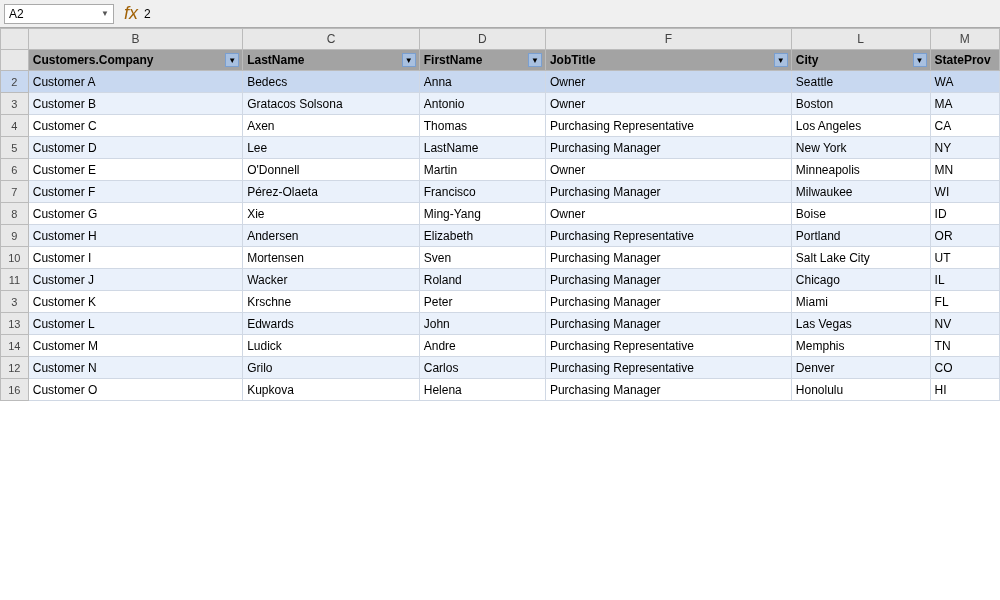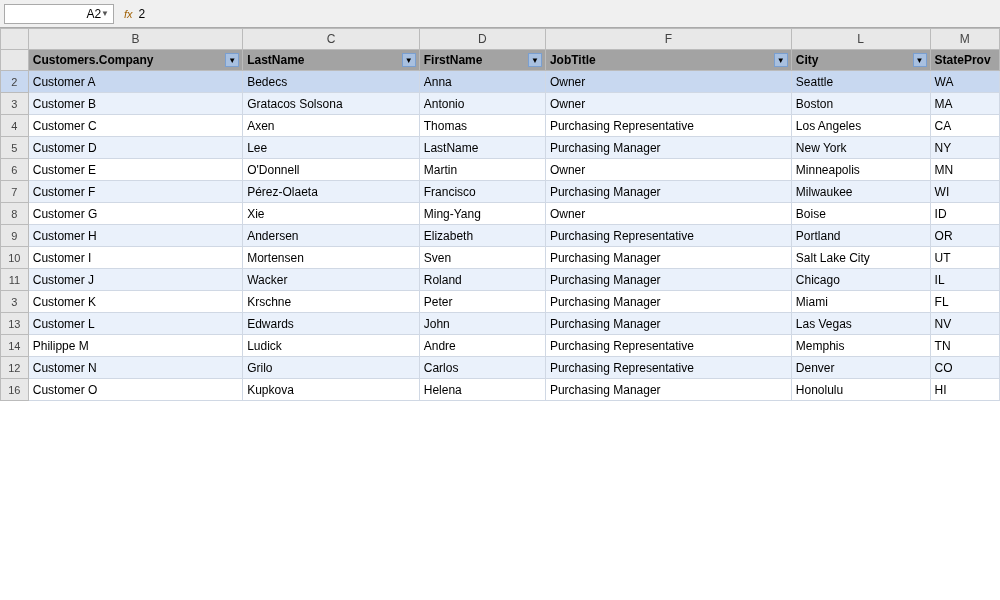"A2" .cell-ref-text { text-align: right -> none }
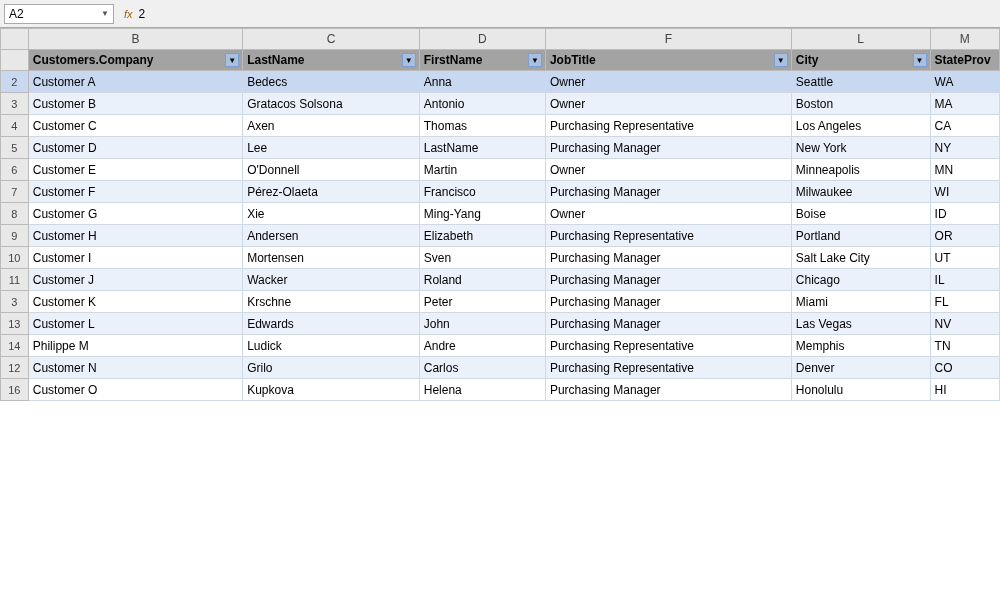"fx" .fx-icon { font-size: 11px -> 18px }
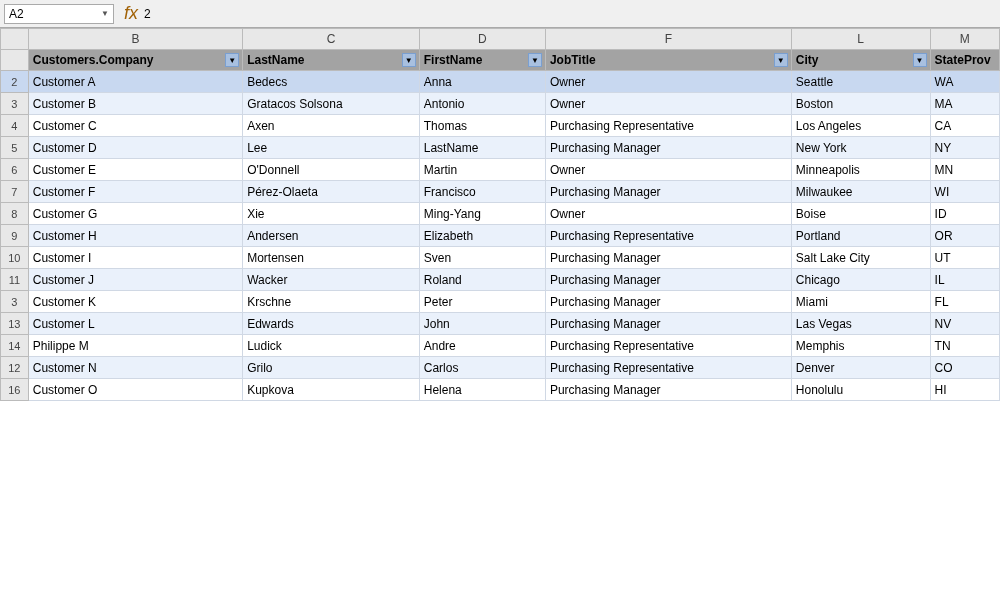"Philippe M" td { text: Philippe -> Customer }
